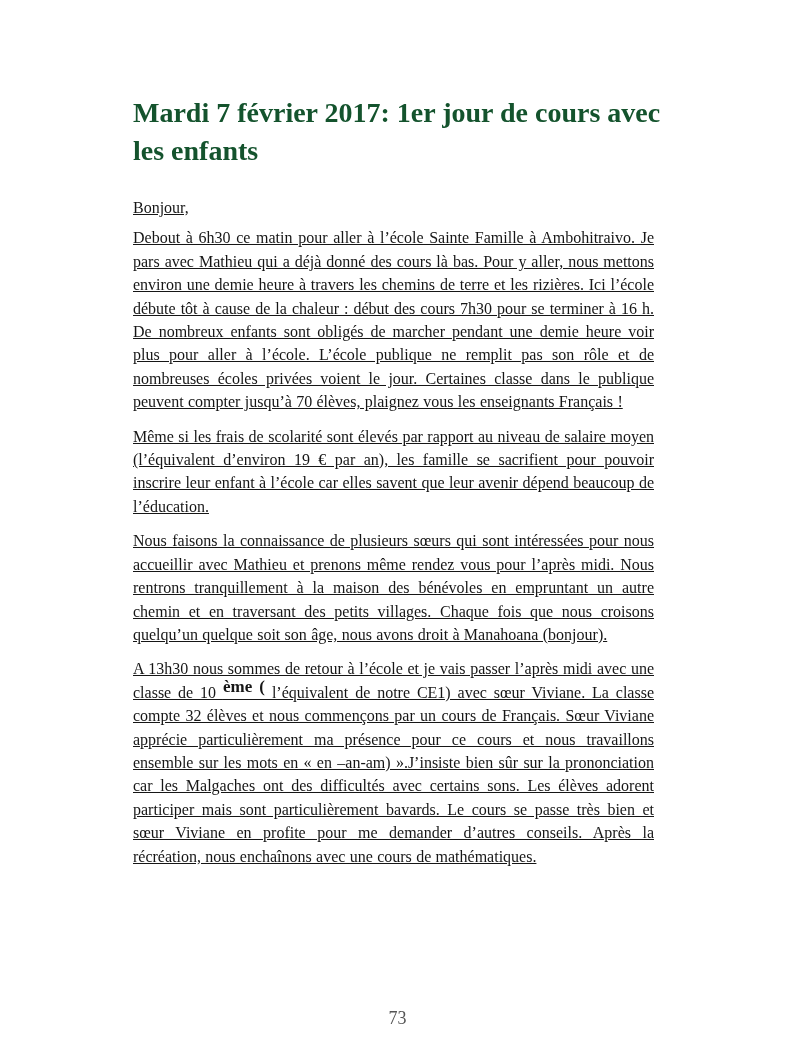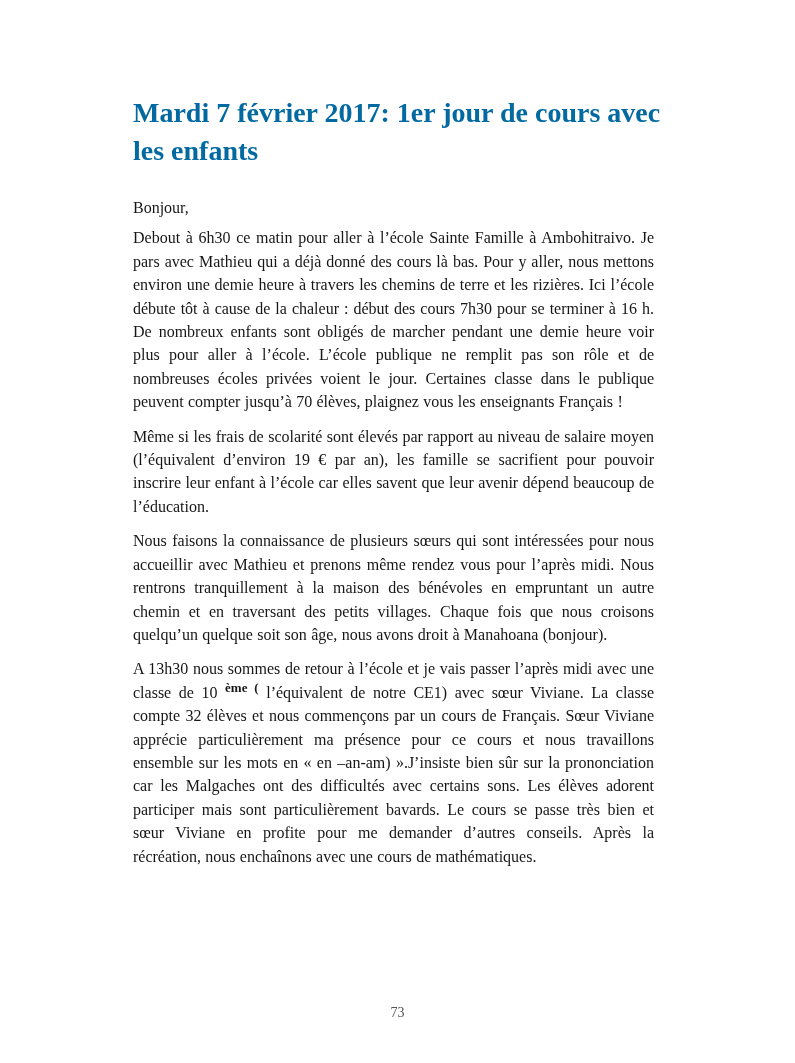"Mardi 7 février 2017: 1er" h1.title { color: #0369a1 -> #14532d }
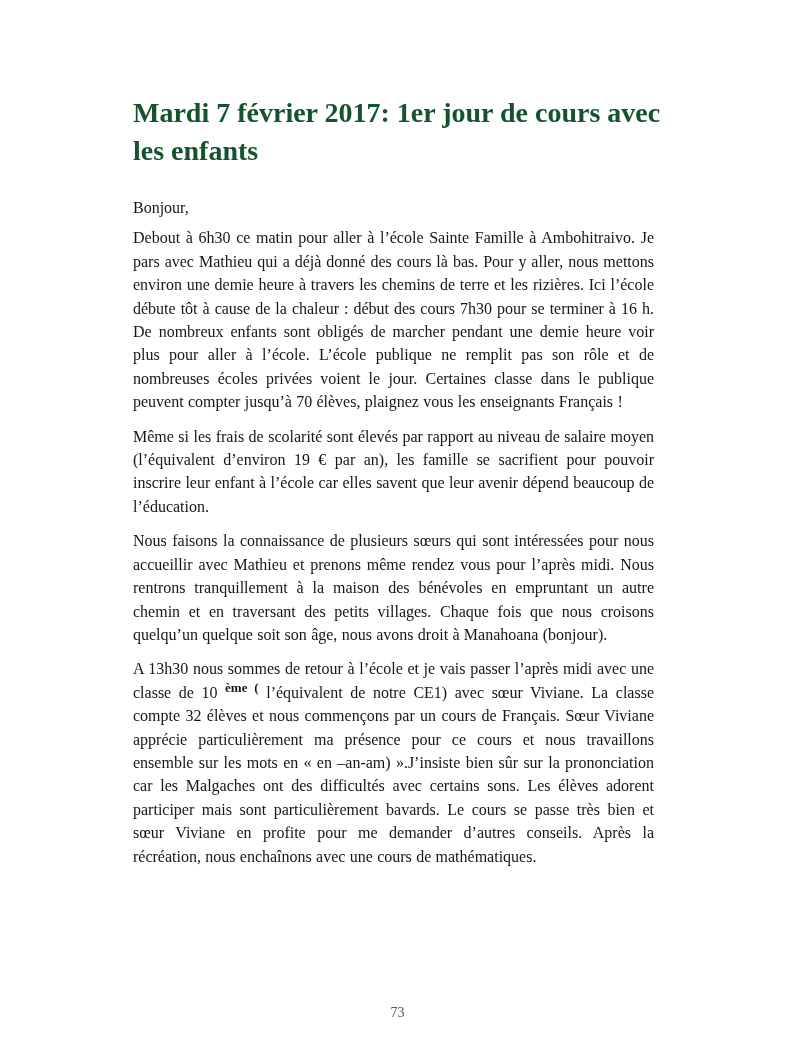"Bonjour," .para { text-decoration: none -> underline }
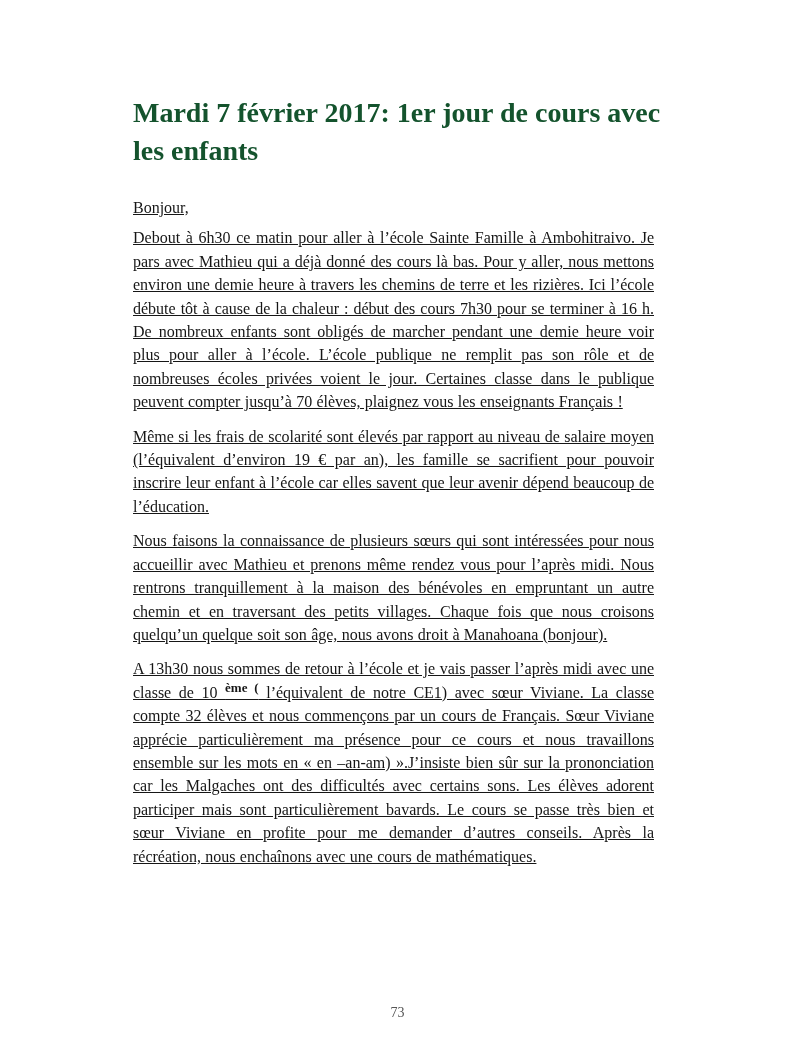"ème (" .sup-ordinal { font-size: 13px -> 17px }
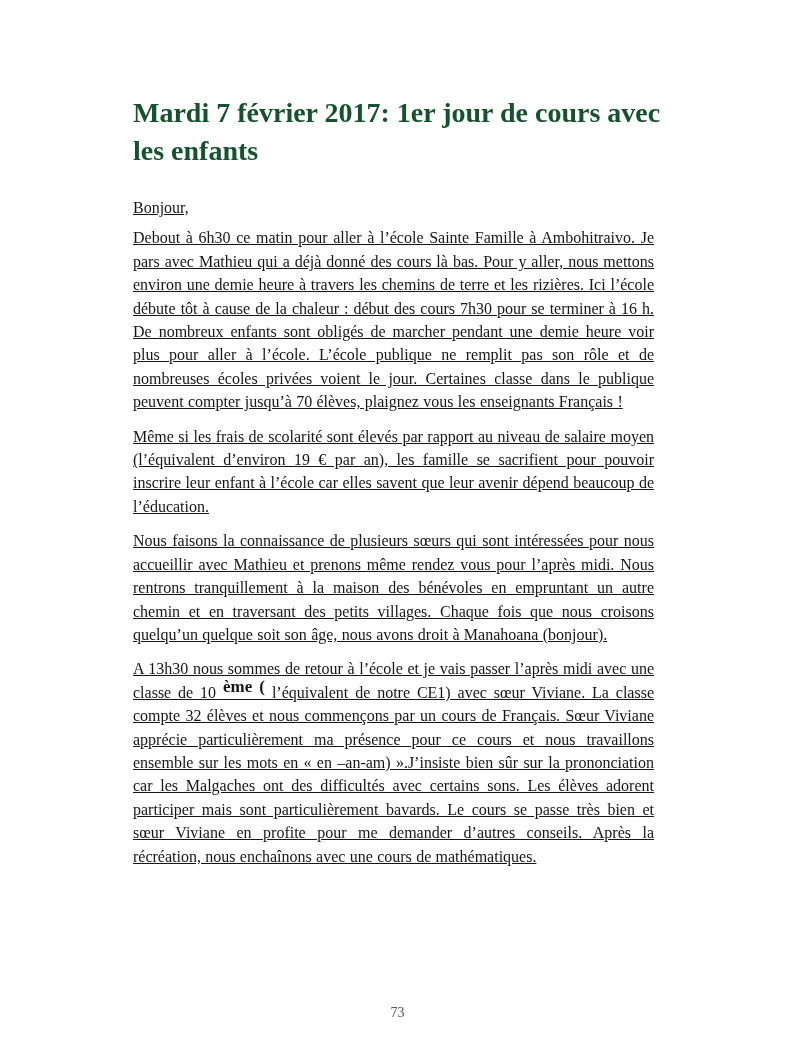"73" .footer { bottom: 42px -> 34px; font-size: 14px -> 18px }
